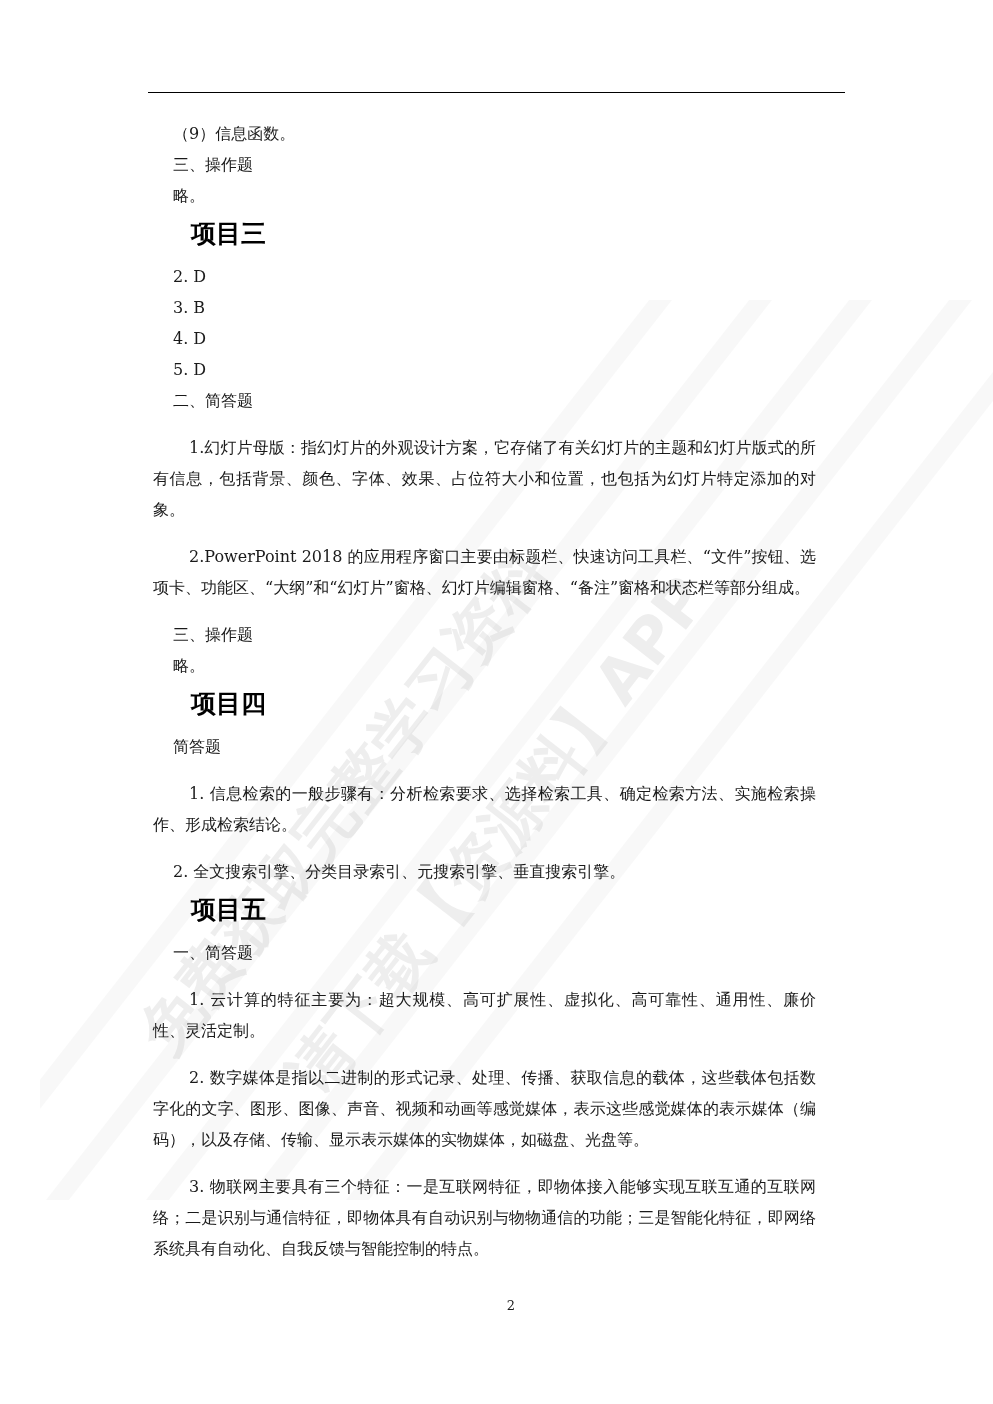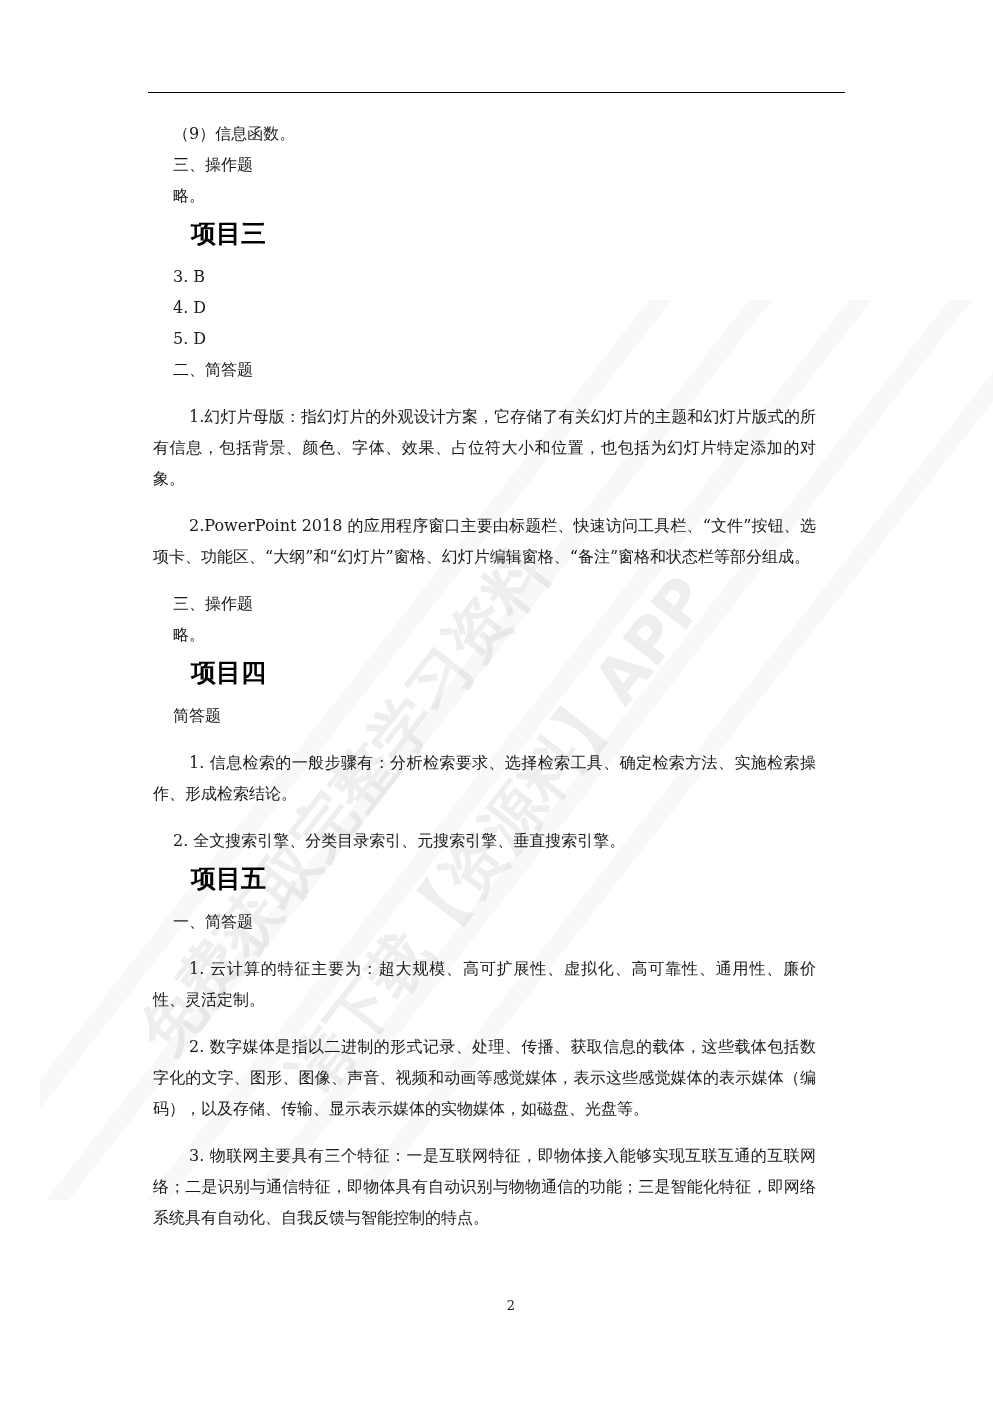"2. D" div.line { html: none -> <div>2. D</div> }
